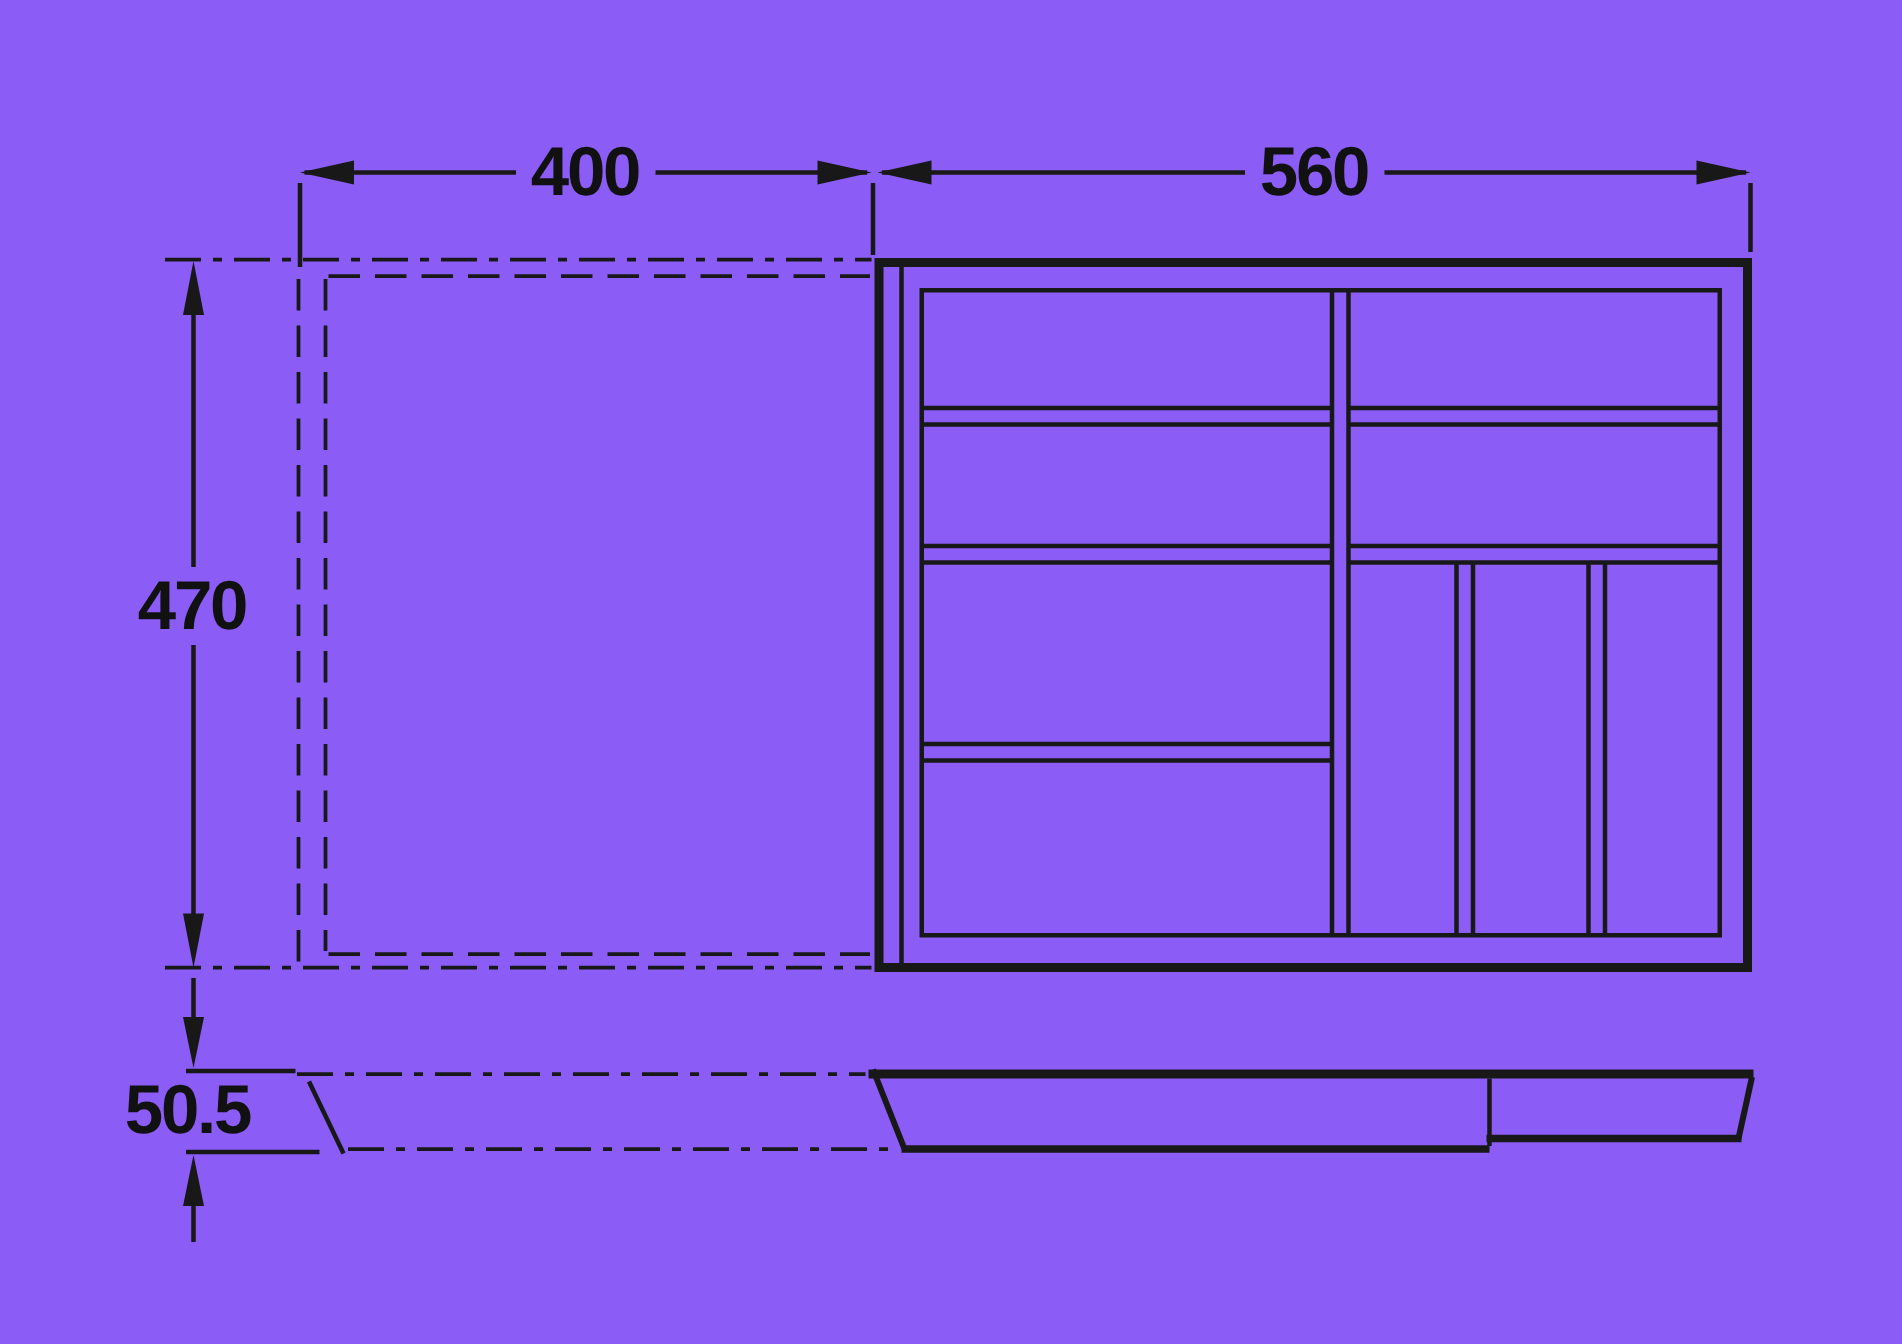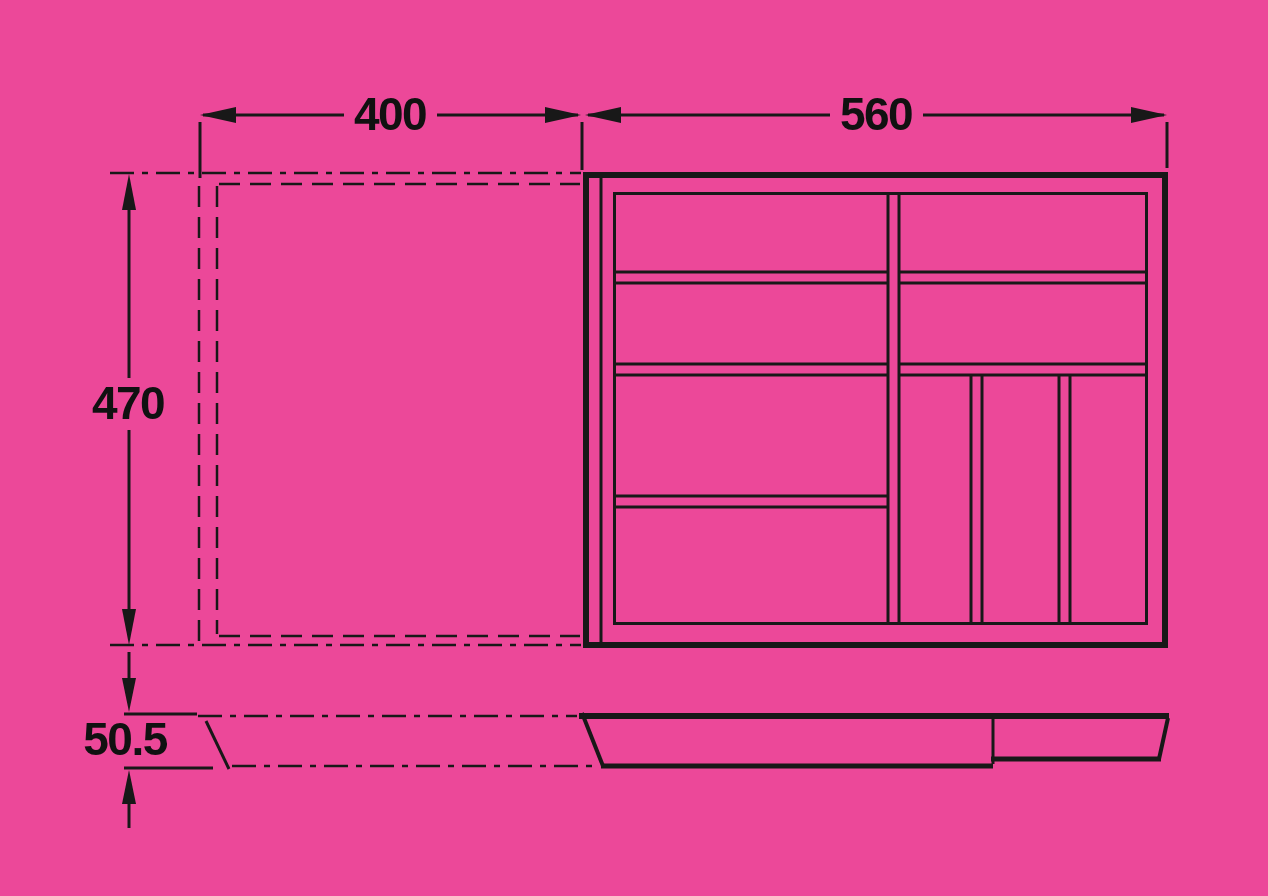"400" .page { background: #ec4899 -> #8b5cf6 }
